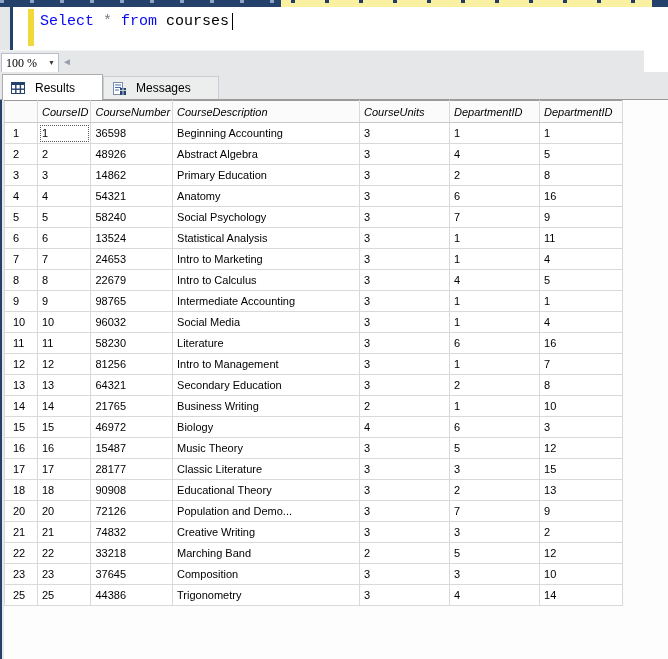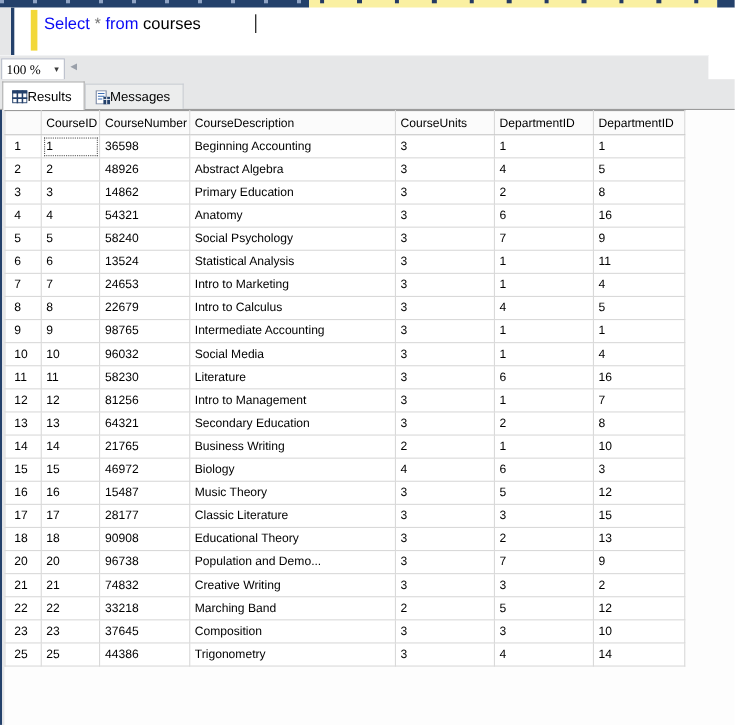"Select * from courses" .code-line { font-family: Liberation Sans, sans-serif -> Liberation Mono, monospace }
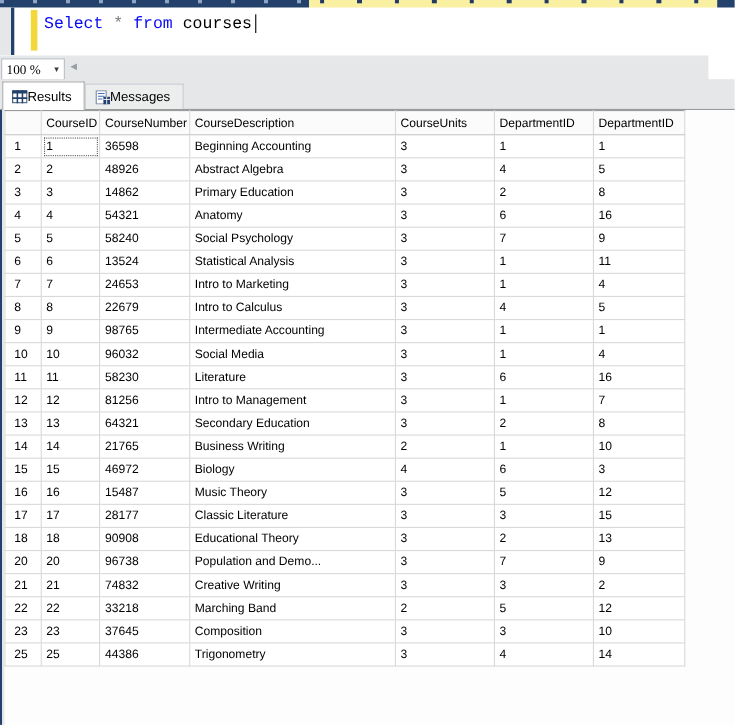"Results" .rtab { gap: 0 -> 10px; padding: 0 11px 0 8px -> 0 27px 0 8px }
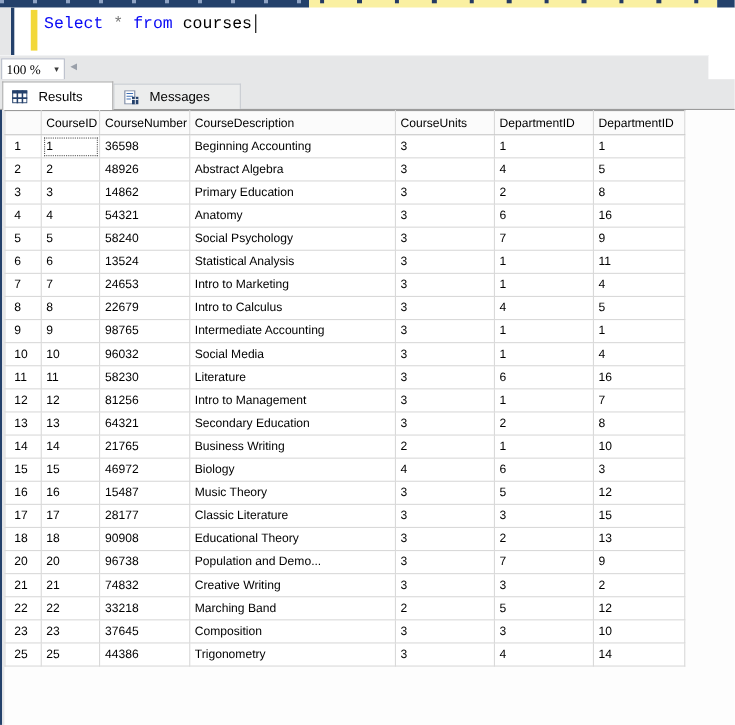"CourseID" table.results thead th { font-style: none -> italic }
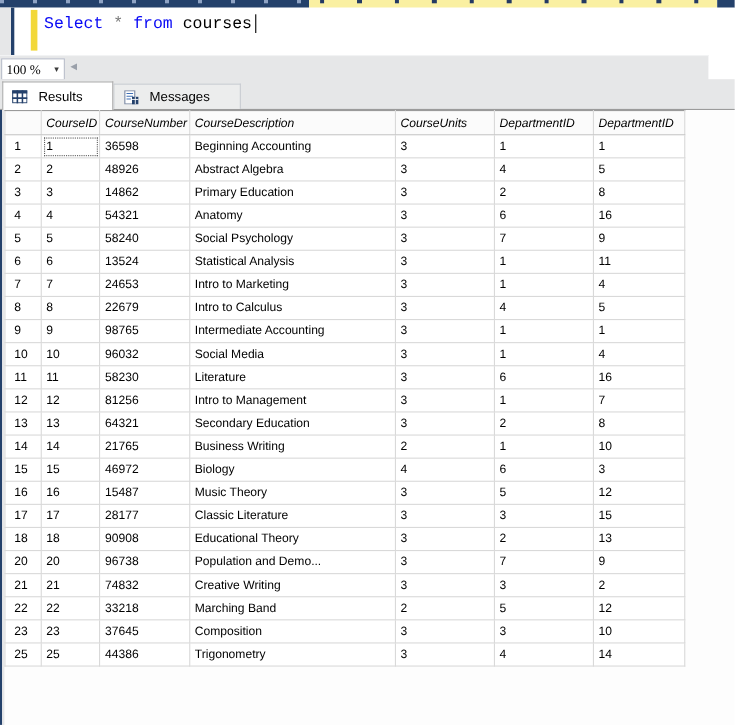"96738" td { text: 96738 -> 72126 }
